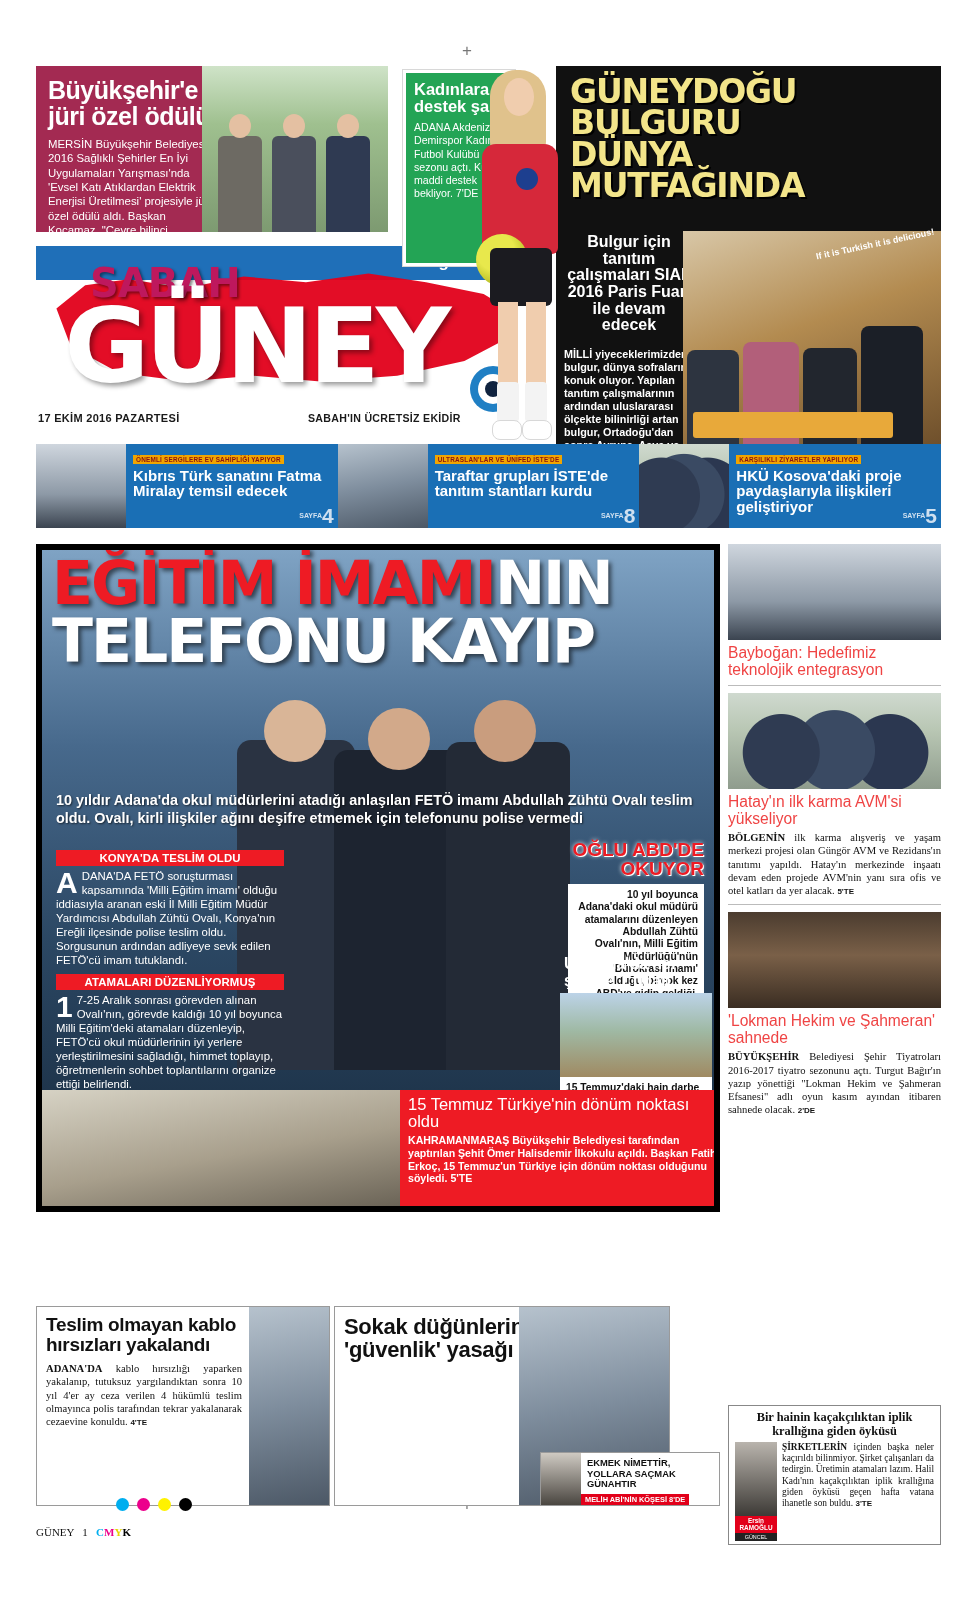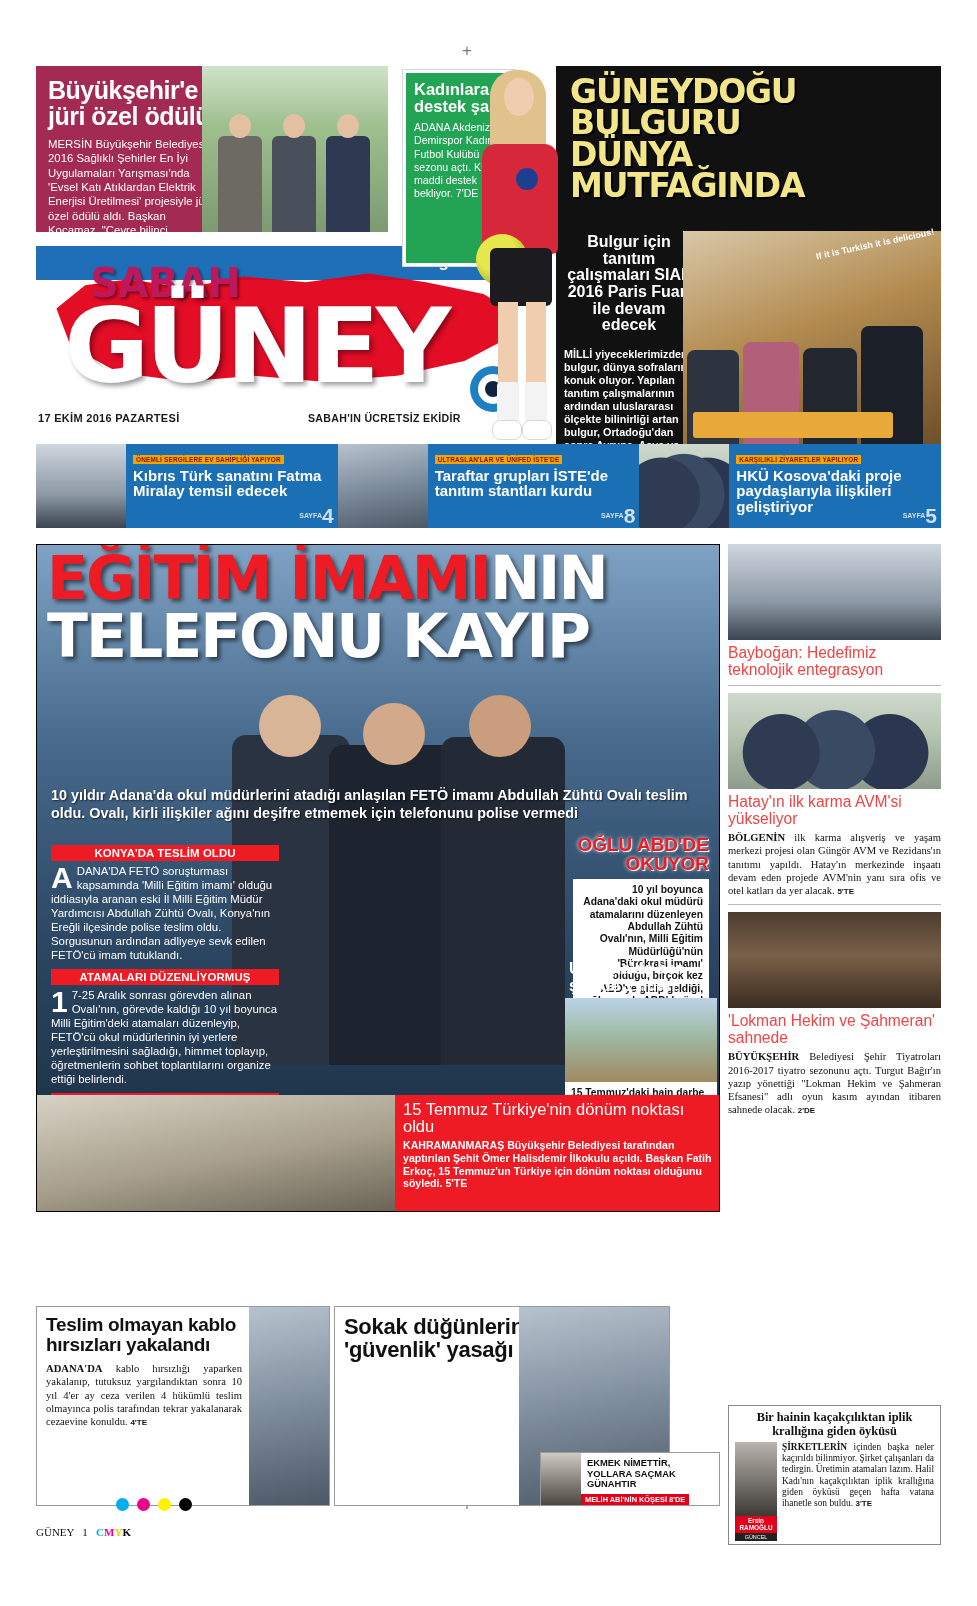"EĞİTİM İMAMININ" #main-story { border: 1px solid #000000 -> 6px solid #000000 }
